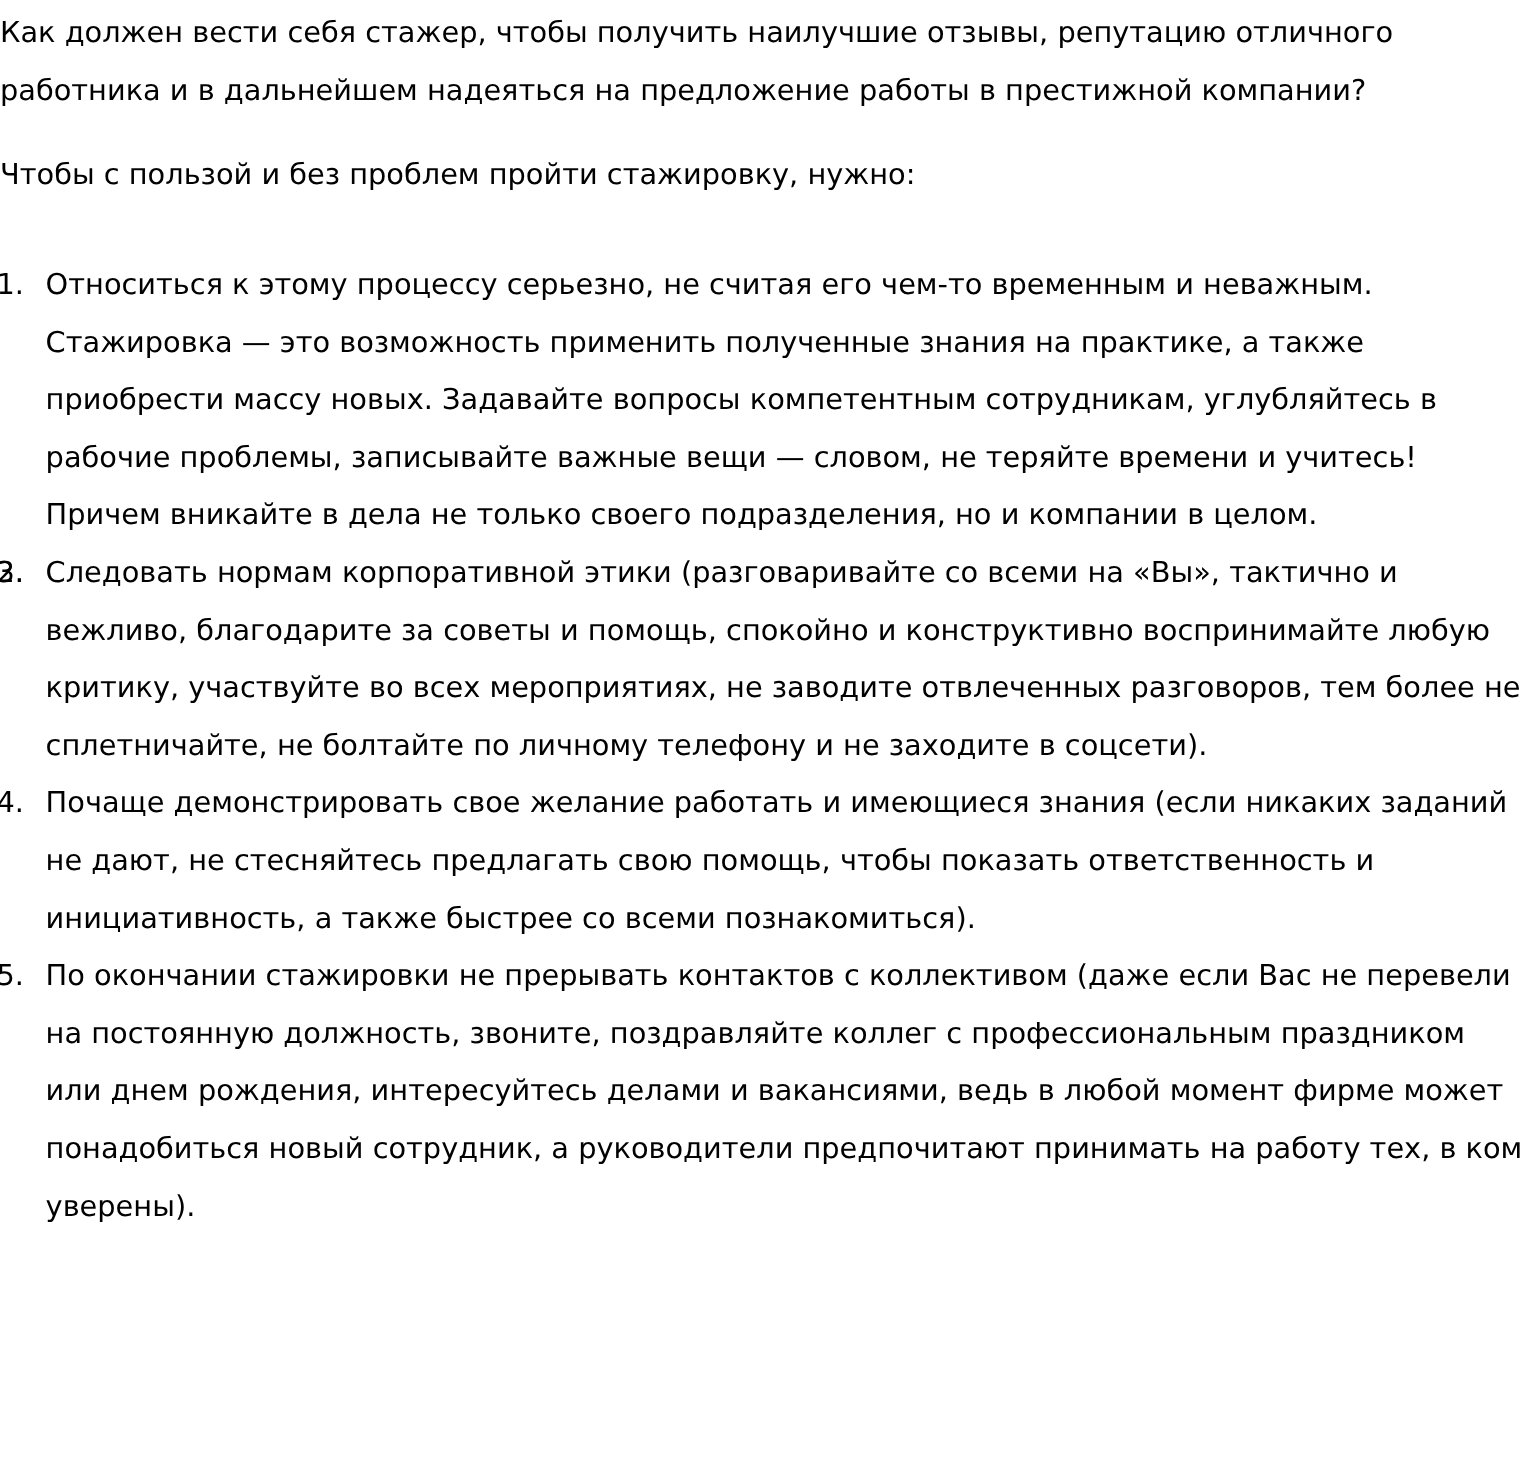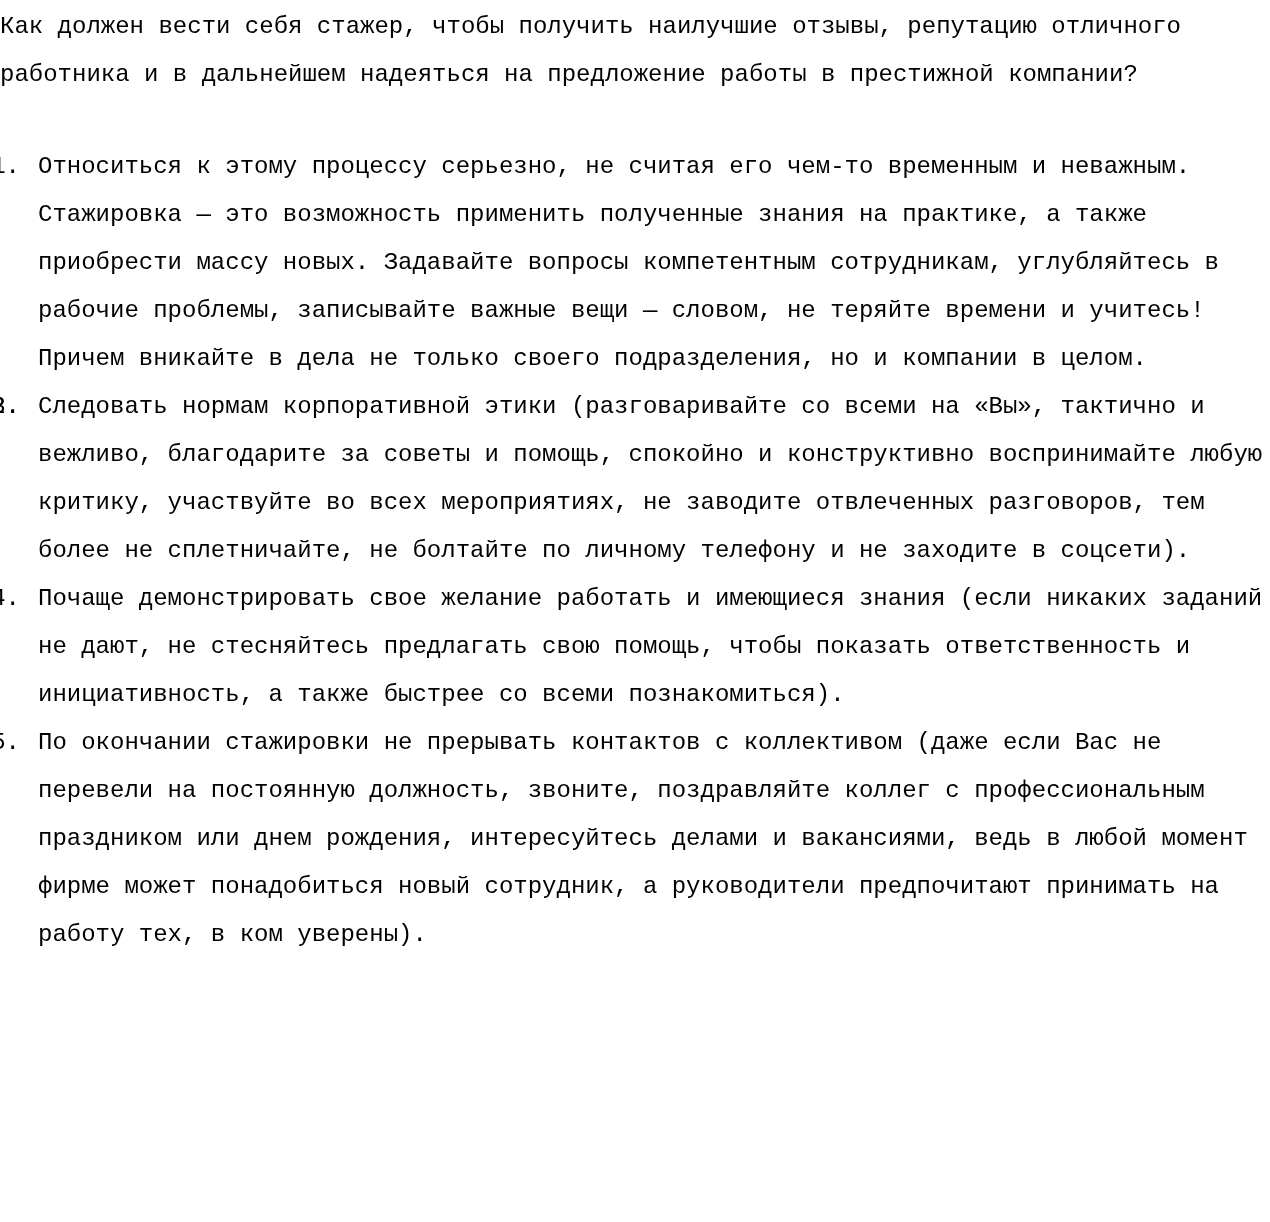"Как должен вести себя стажер," .doc { font-family: Liberation Mono, monospace -> none }
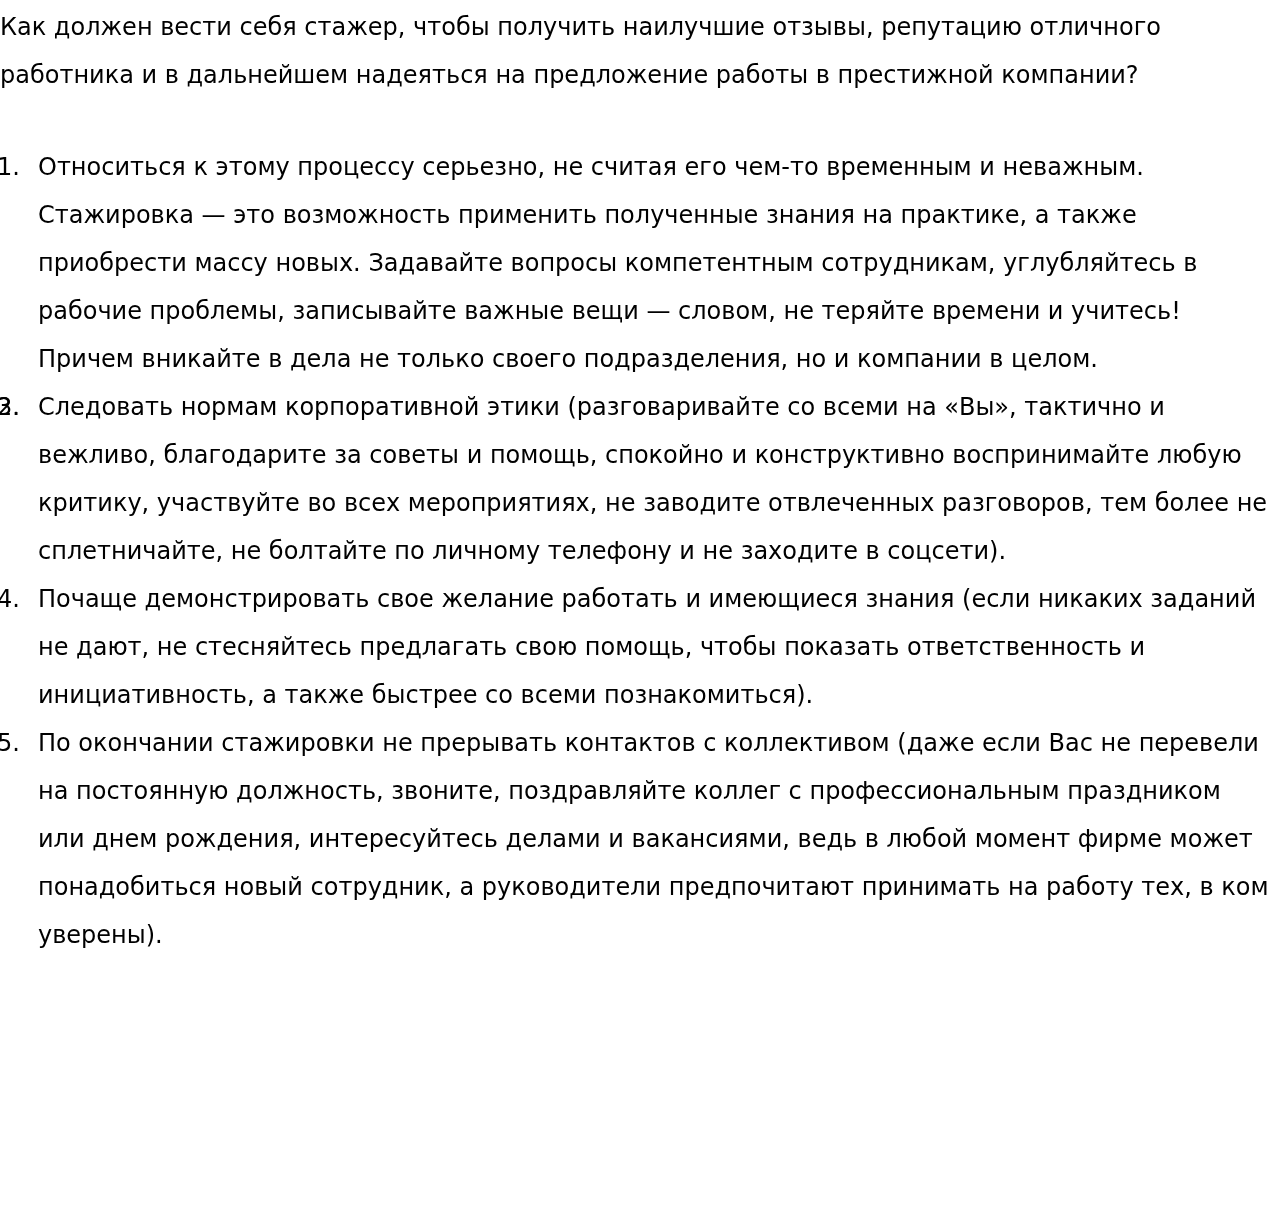"Чтобы с пользой и без" p.para { html: none -> <p>Чтобы с пользой и без проблем пройти стажировку, нужно:</p> }
